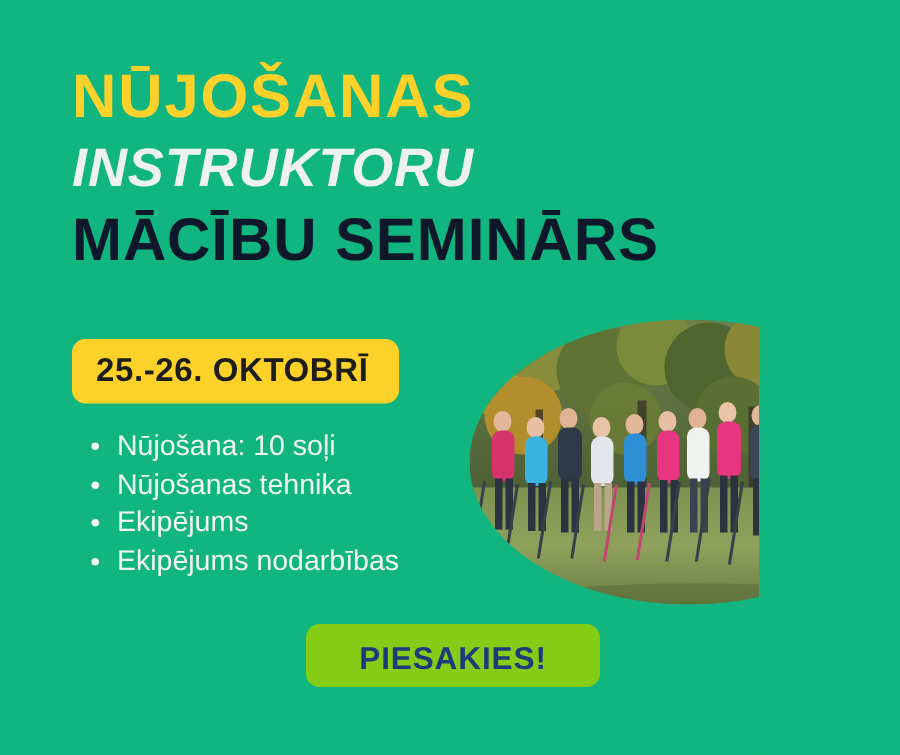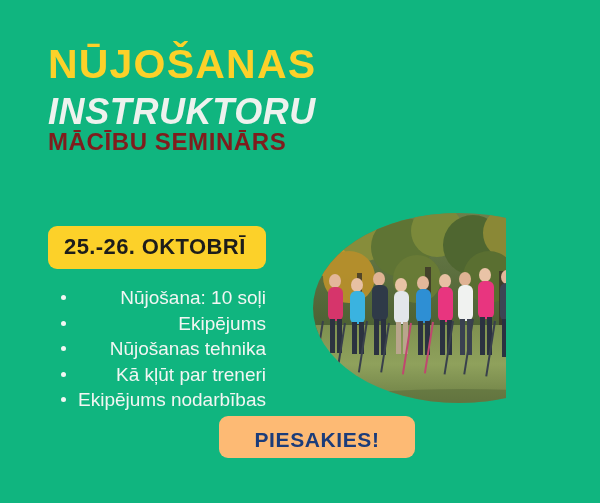"MĀCĪBU SEMINĀRS" .hl-3 { color: #7f1d1d -> #0f172a; font-size: 24px -> 40px; margin-top: none -> 10px }
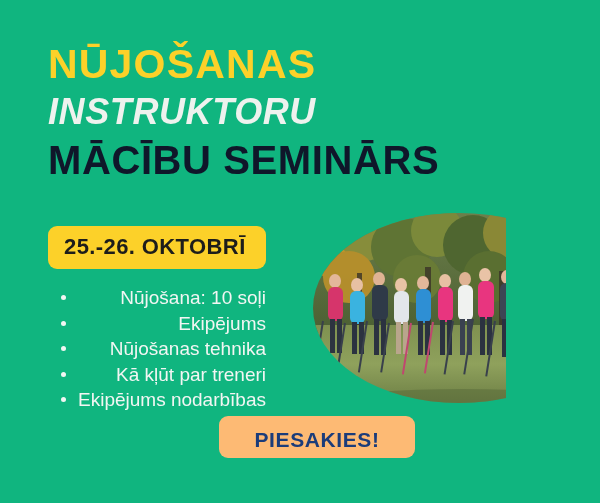"Nūjošana: 10 soļi" .bullets { text-align: right -> none }
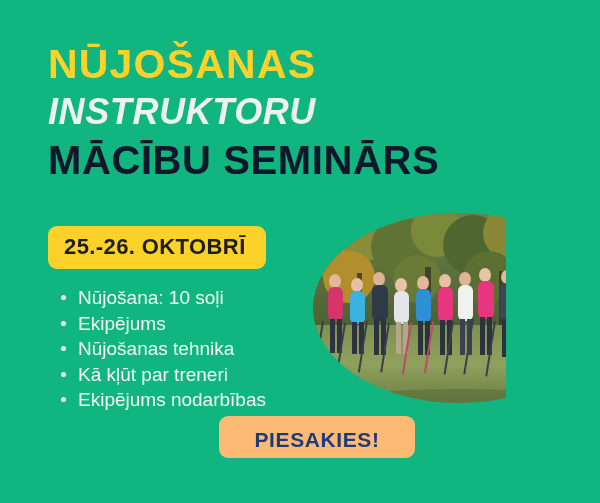"Ekipējums" li { order: before "Nūjošanas tehnika" -> after "Nūjošanas tehnika" }
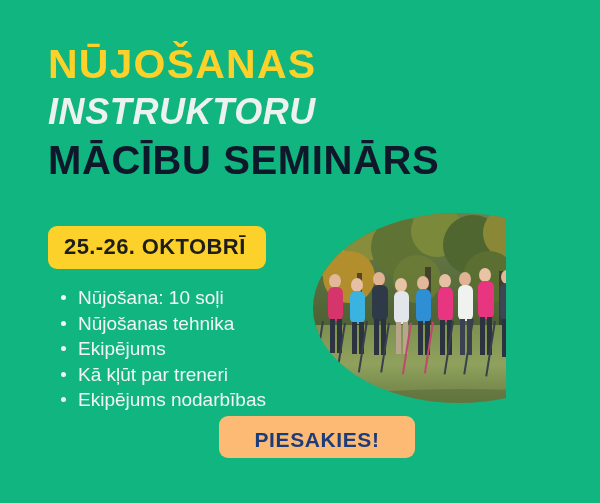"Kā kļūt par treneri" li { html: <li>Kā kļūt par treneri</li> -> none }
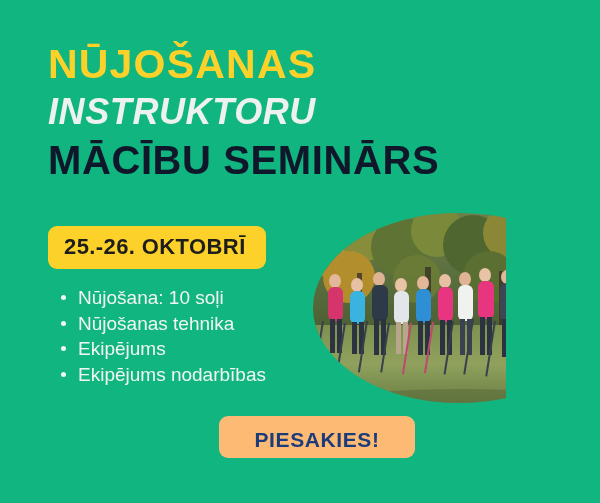"PIESAKIES!" .cta { background: #fdba74 -> #84cc16; left: 219px -> 204px }
